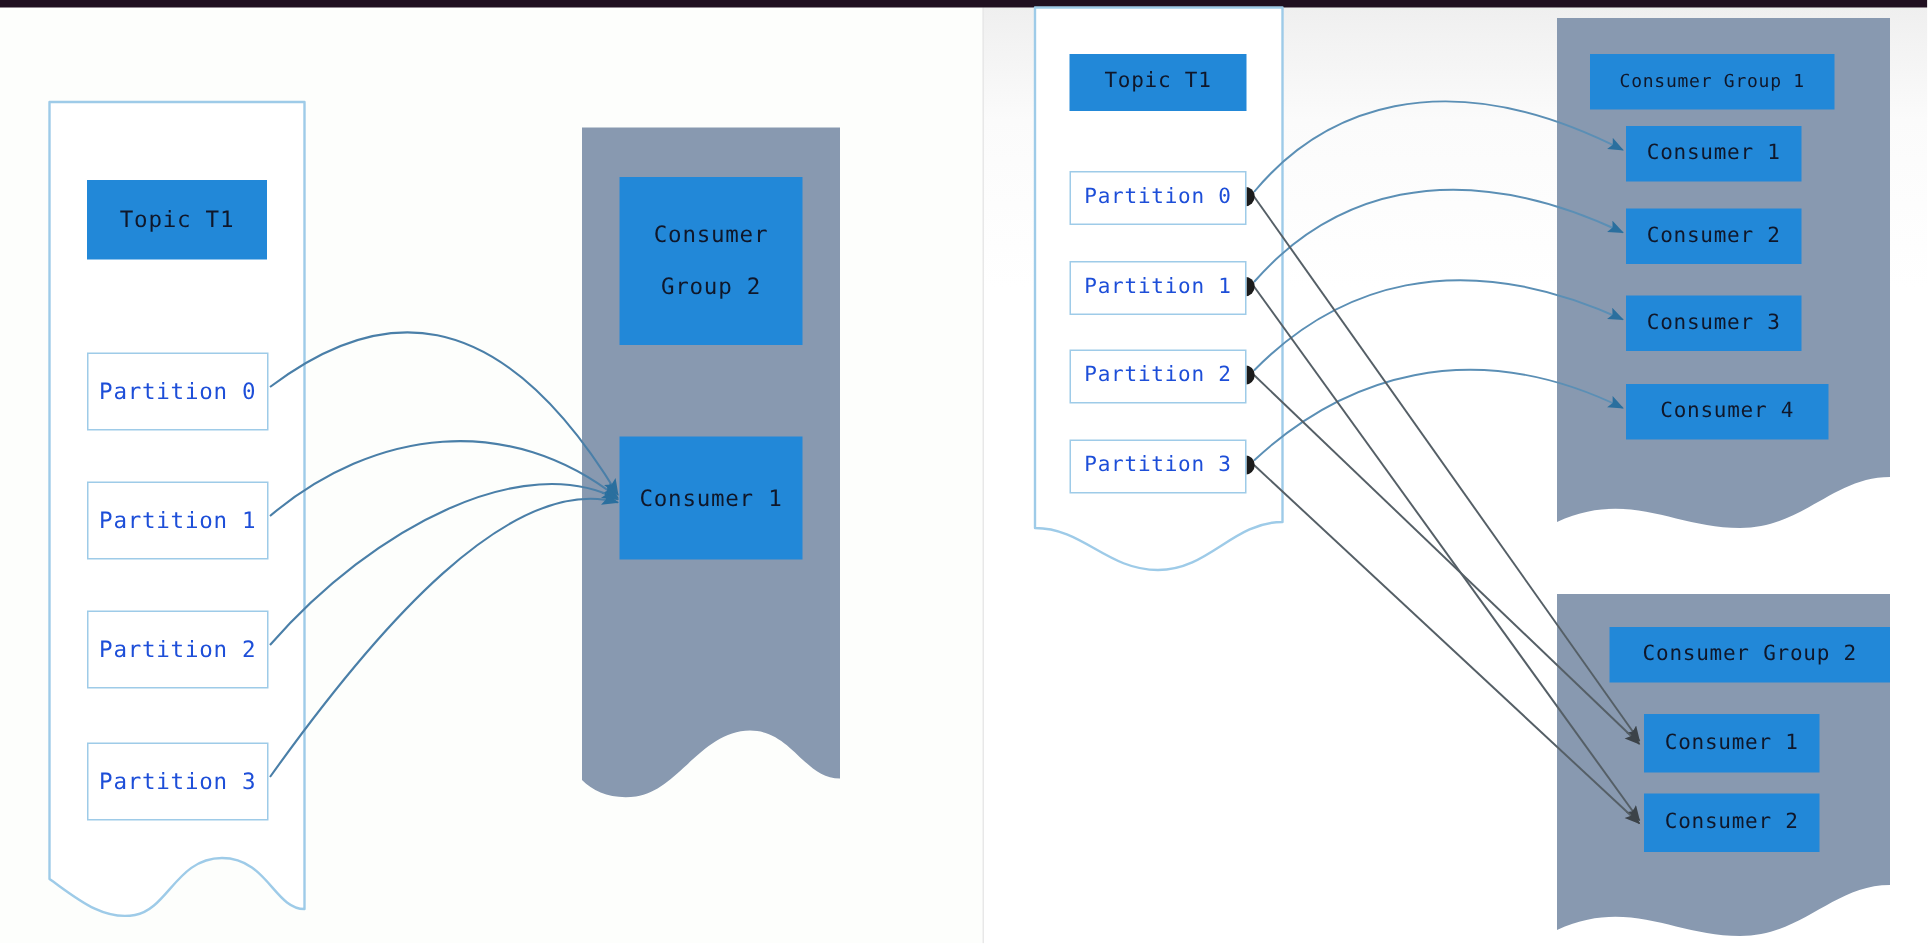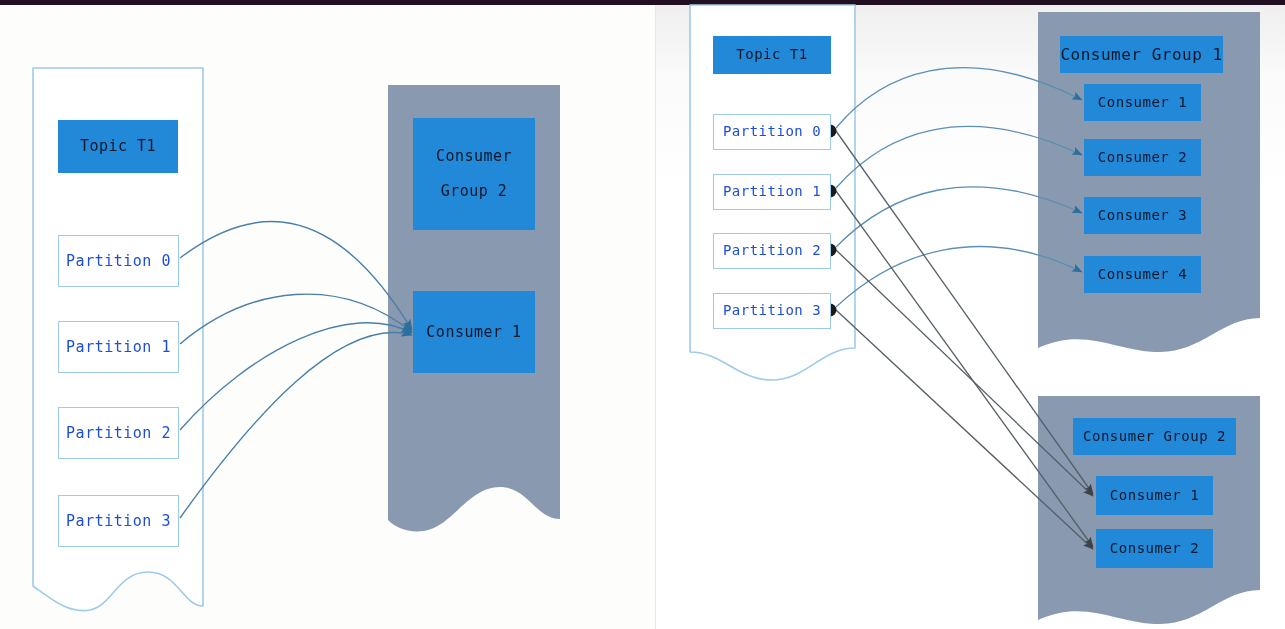"Consumer Group 1" div.box { font-size: 16px -> 12px }
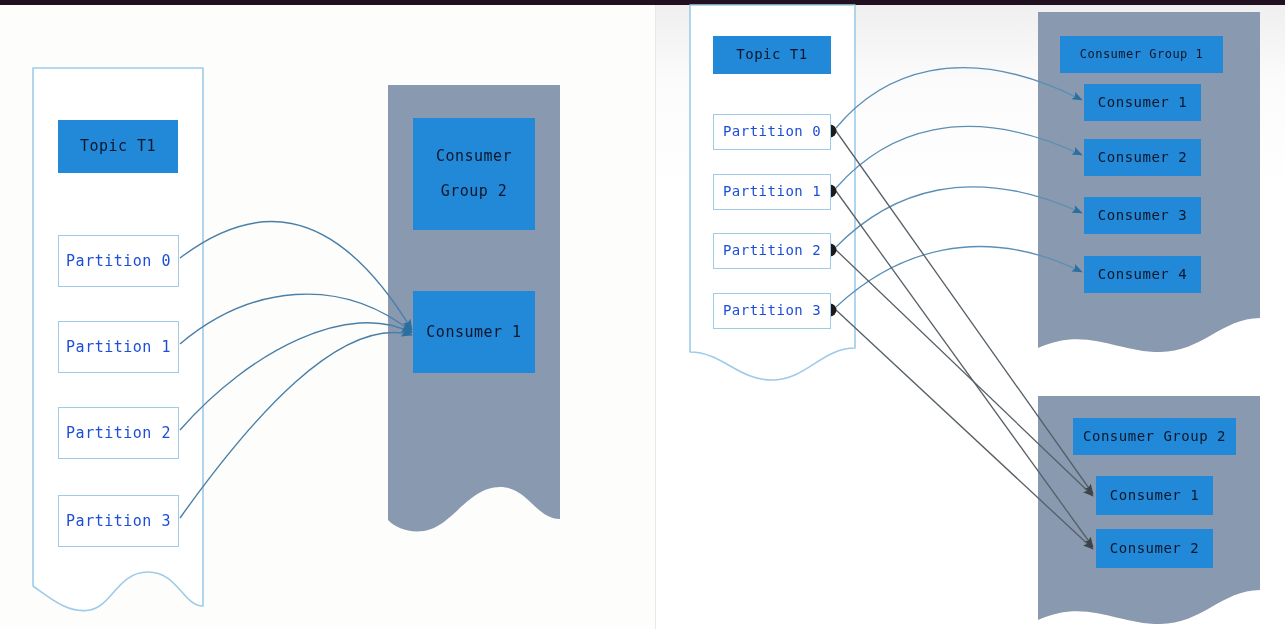"Consumer 4" div.box { width: 117px -> 135px }
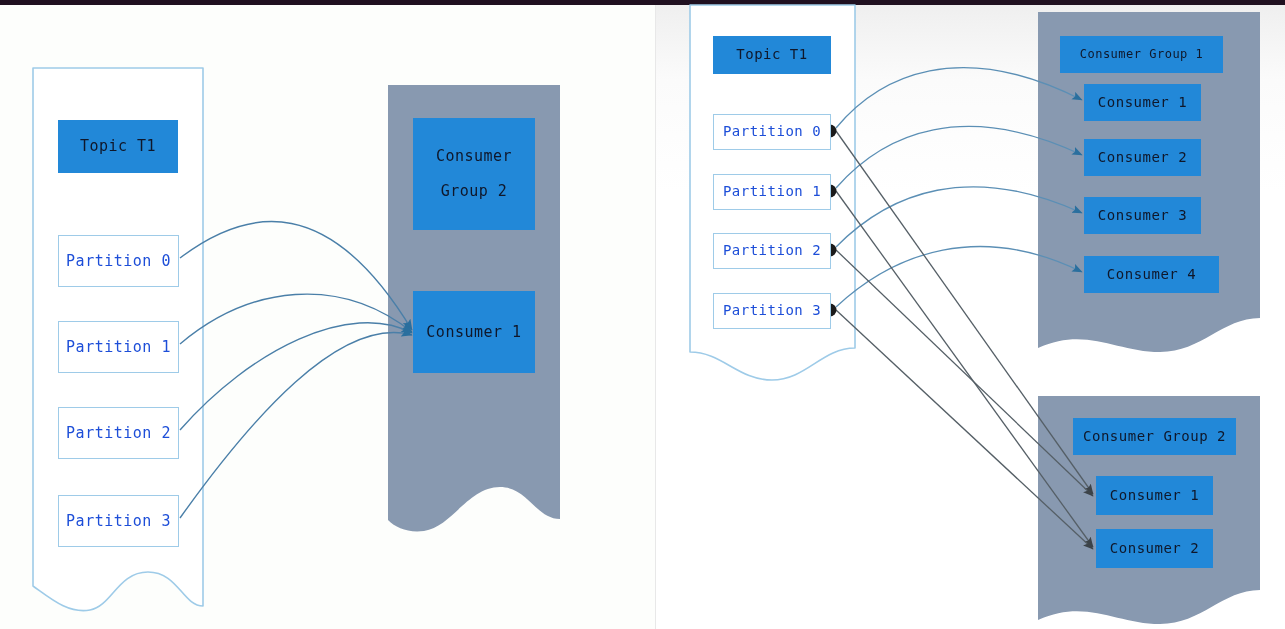"Consumer Group 2" div.box { width: 163px -> 187px }
